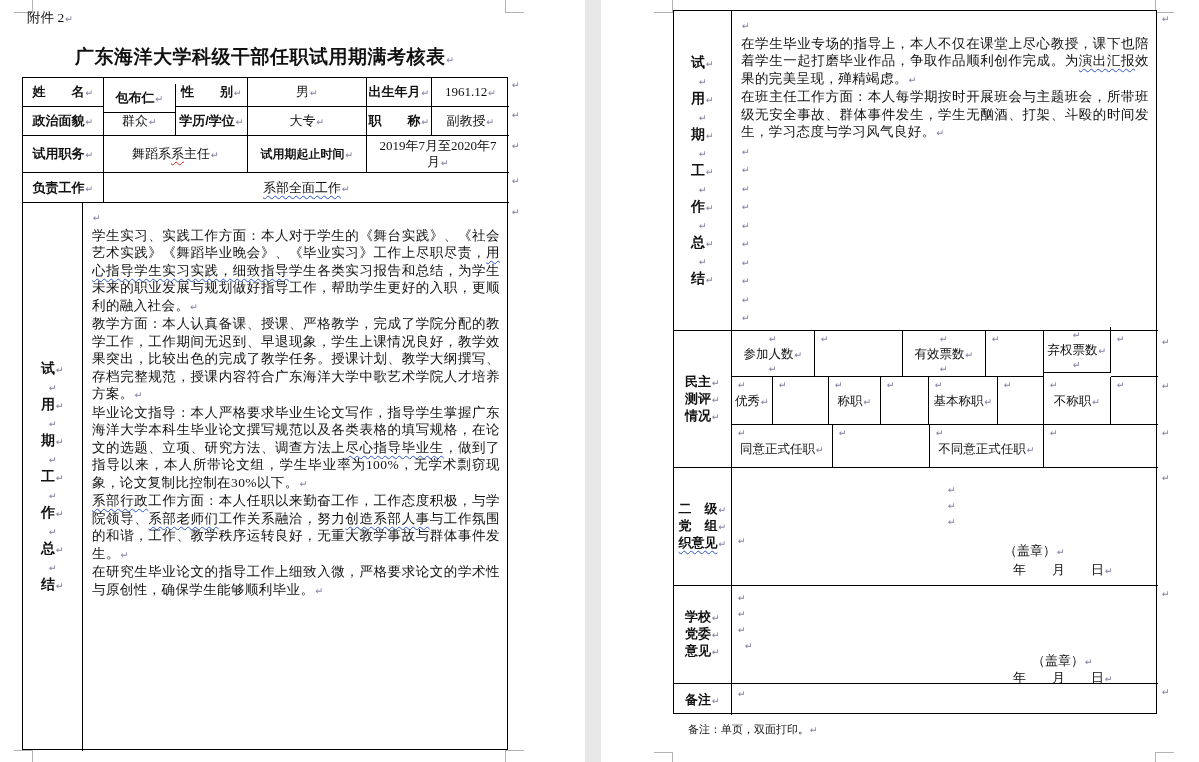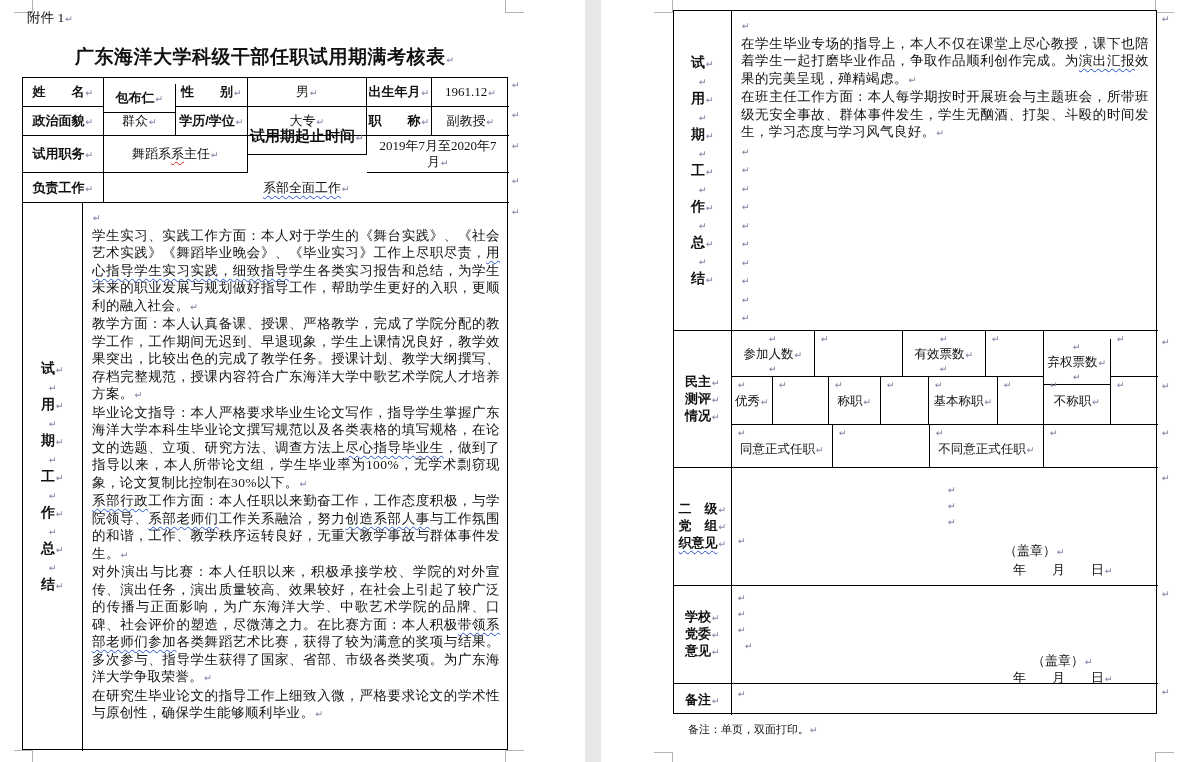"附件 1" span.ct { text: 1 -> 2 }
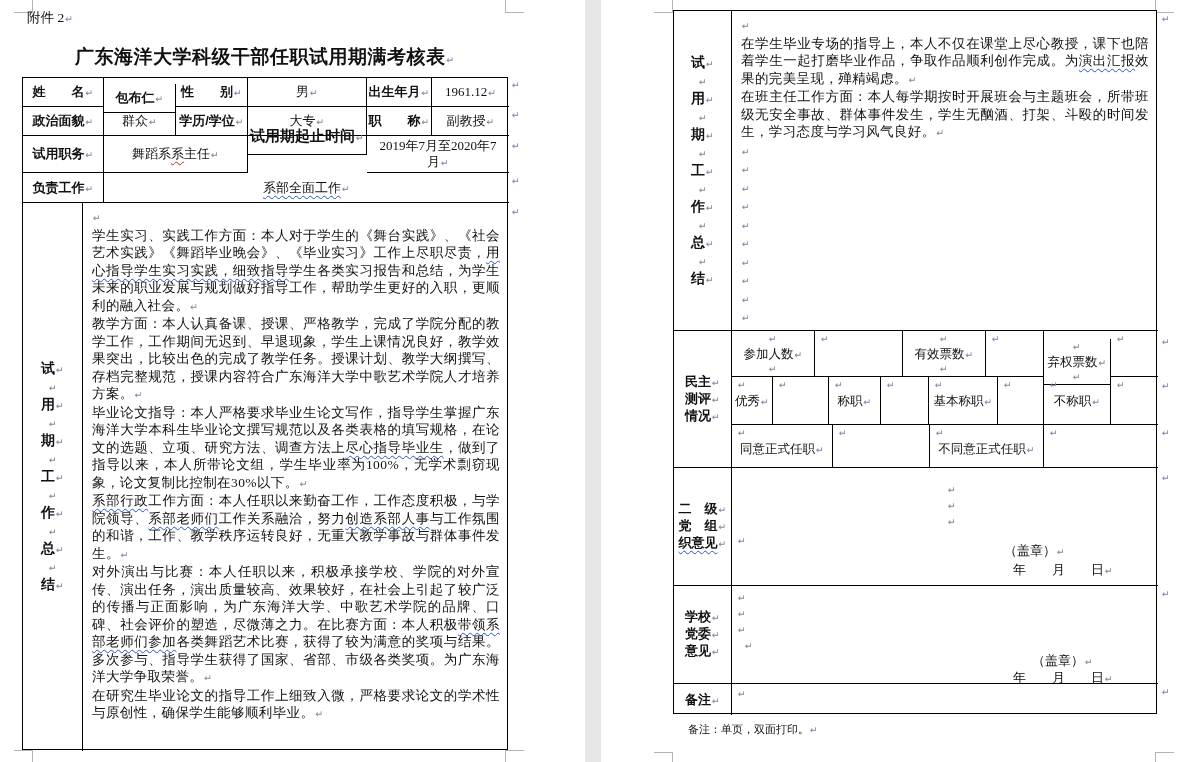"试用期起止时间" div.cell { font-size: 15px -> 12px; top: 40px -> 58px }
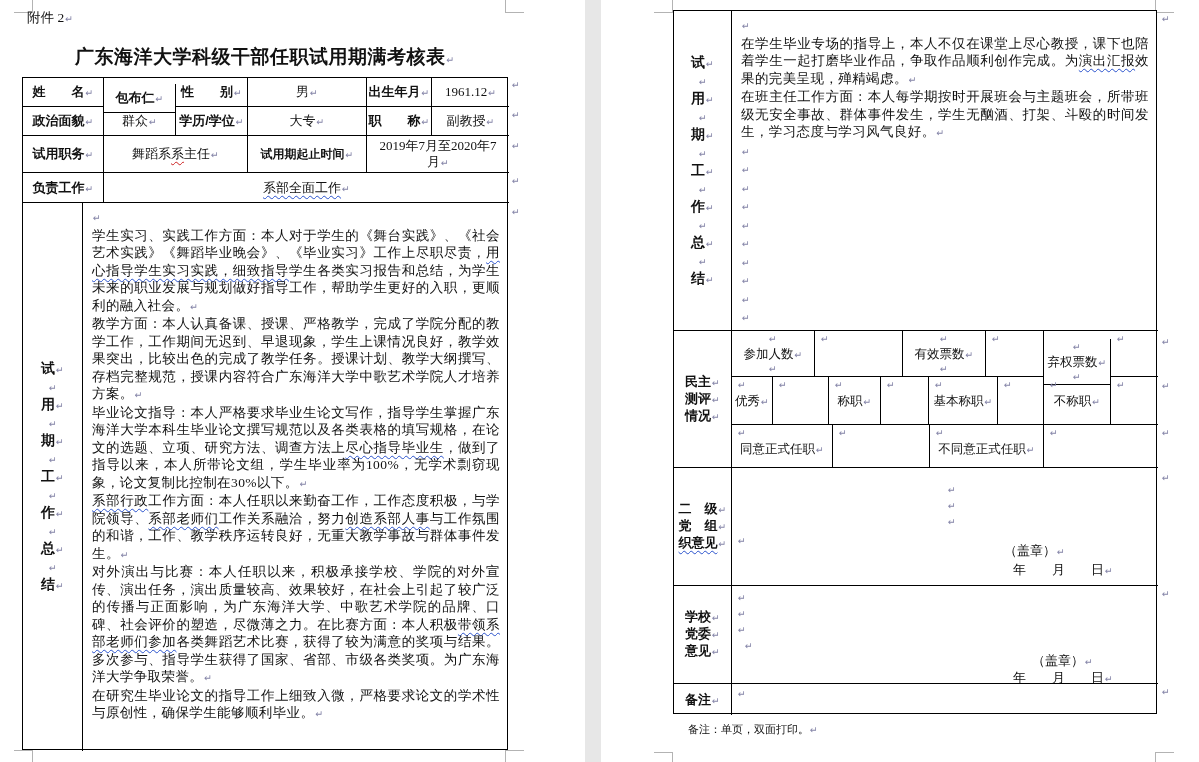"弃权票数" div.cell { top: 328px -> 316px }
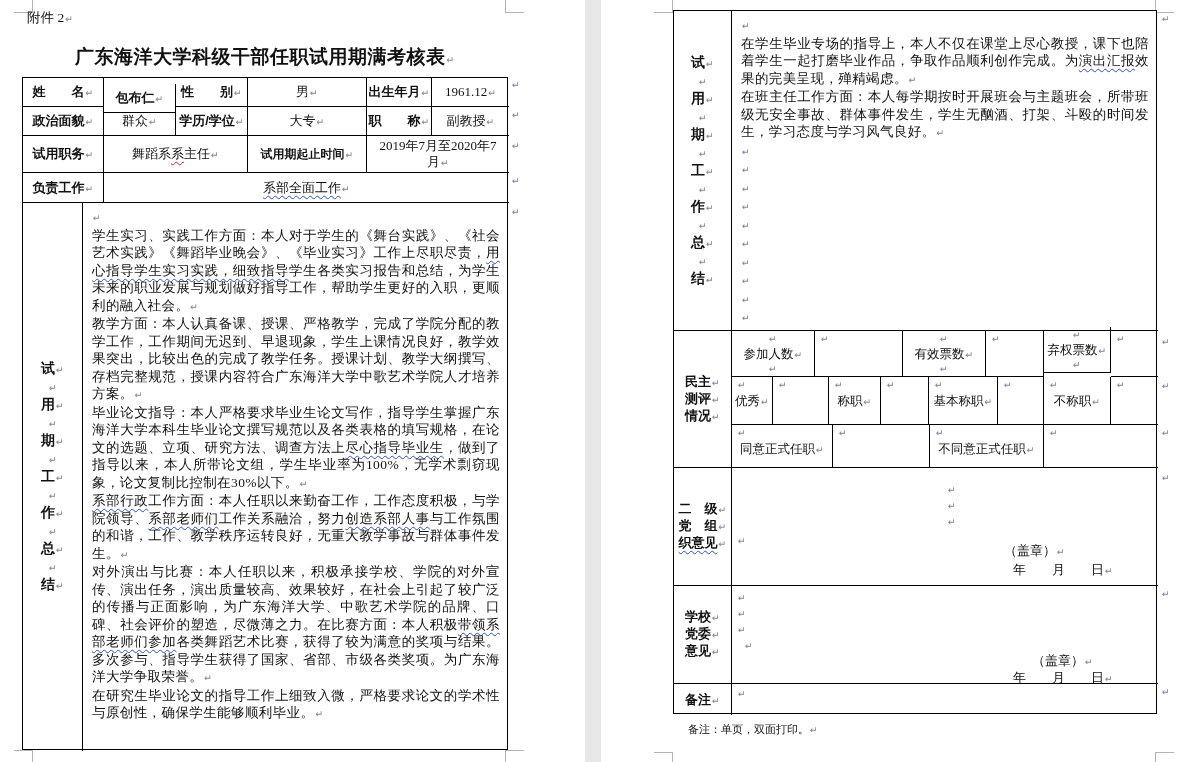"对外演出与比赛：本人任职以来，积极承接学校、学院的对外宣传、演出任务，演出质量较" div.para { html: <div><span>对外演出与比赛：本人任职以来，积极承接学校、学院的对外宣传、演出任务，演出质量较高、效果较好，在社会上引起了较广泛的传播与正面影响，为广东海洋大学、中歌艺术学院的品牌、口碑、社会评价的塑造，尽微薄之力。在比赛方面：本人积极</span><span>带领系部老师们参加</span><span>各类舞蹈艺术比赛，获得了较为满意的奖项与结果。多次参与、指导学生获得了国家、省部、市级各类奖项。为广东海洋大学争取荣誉。</span></div> -> none }
